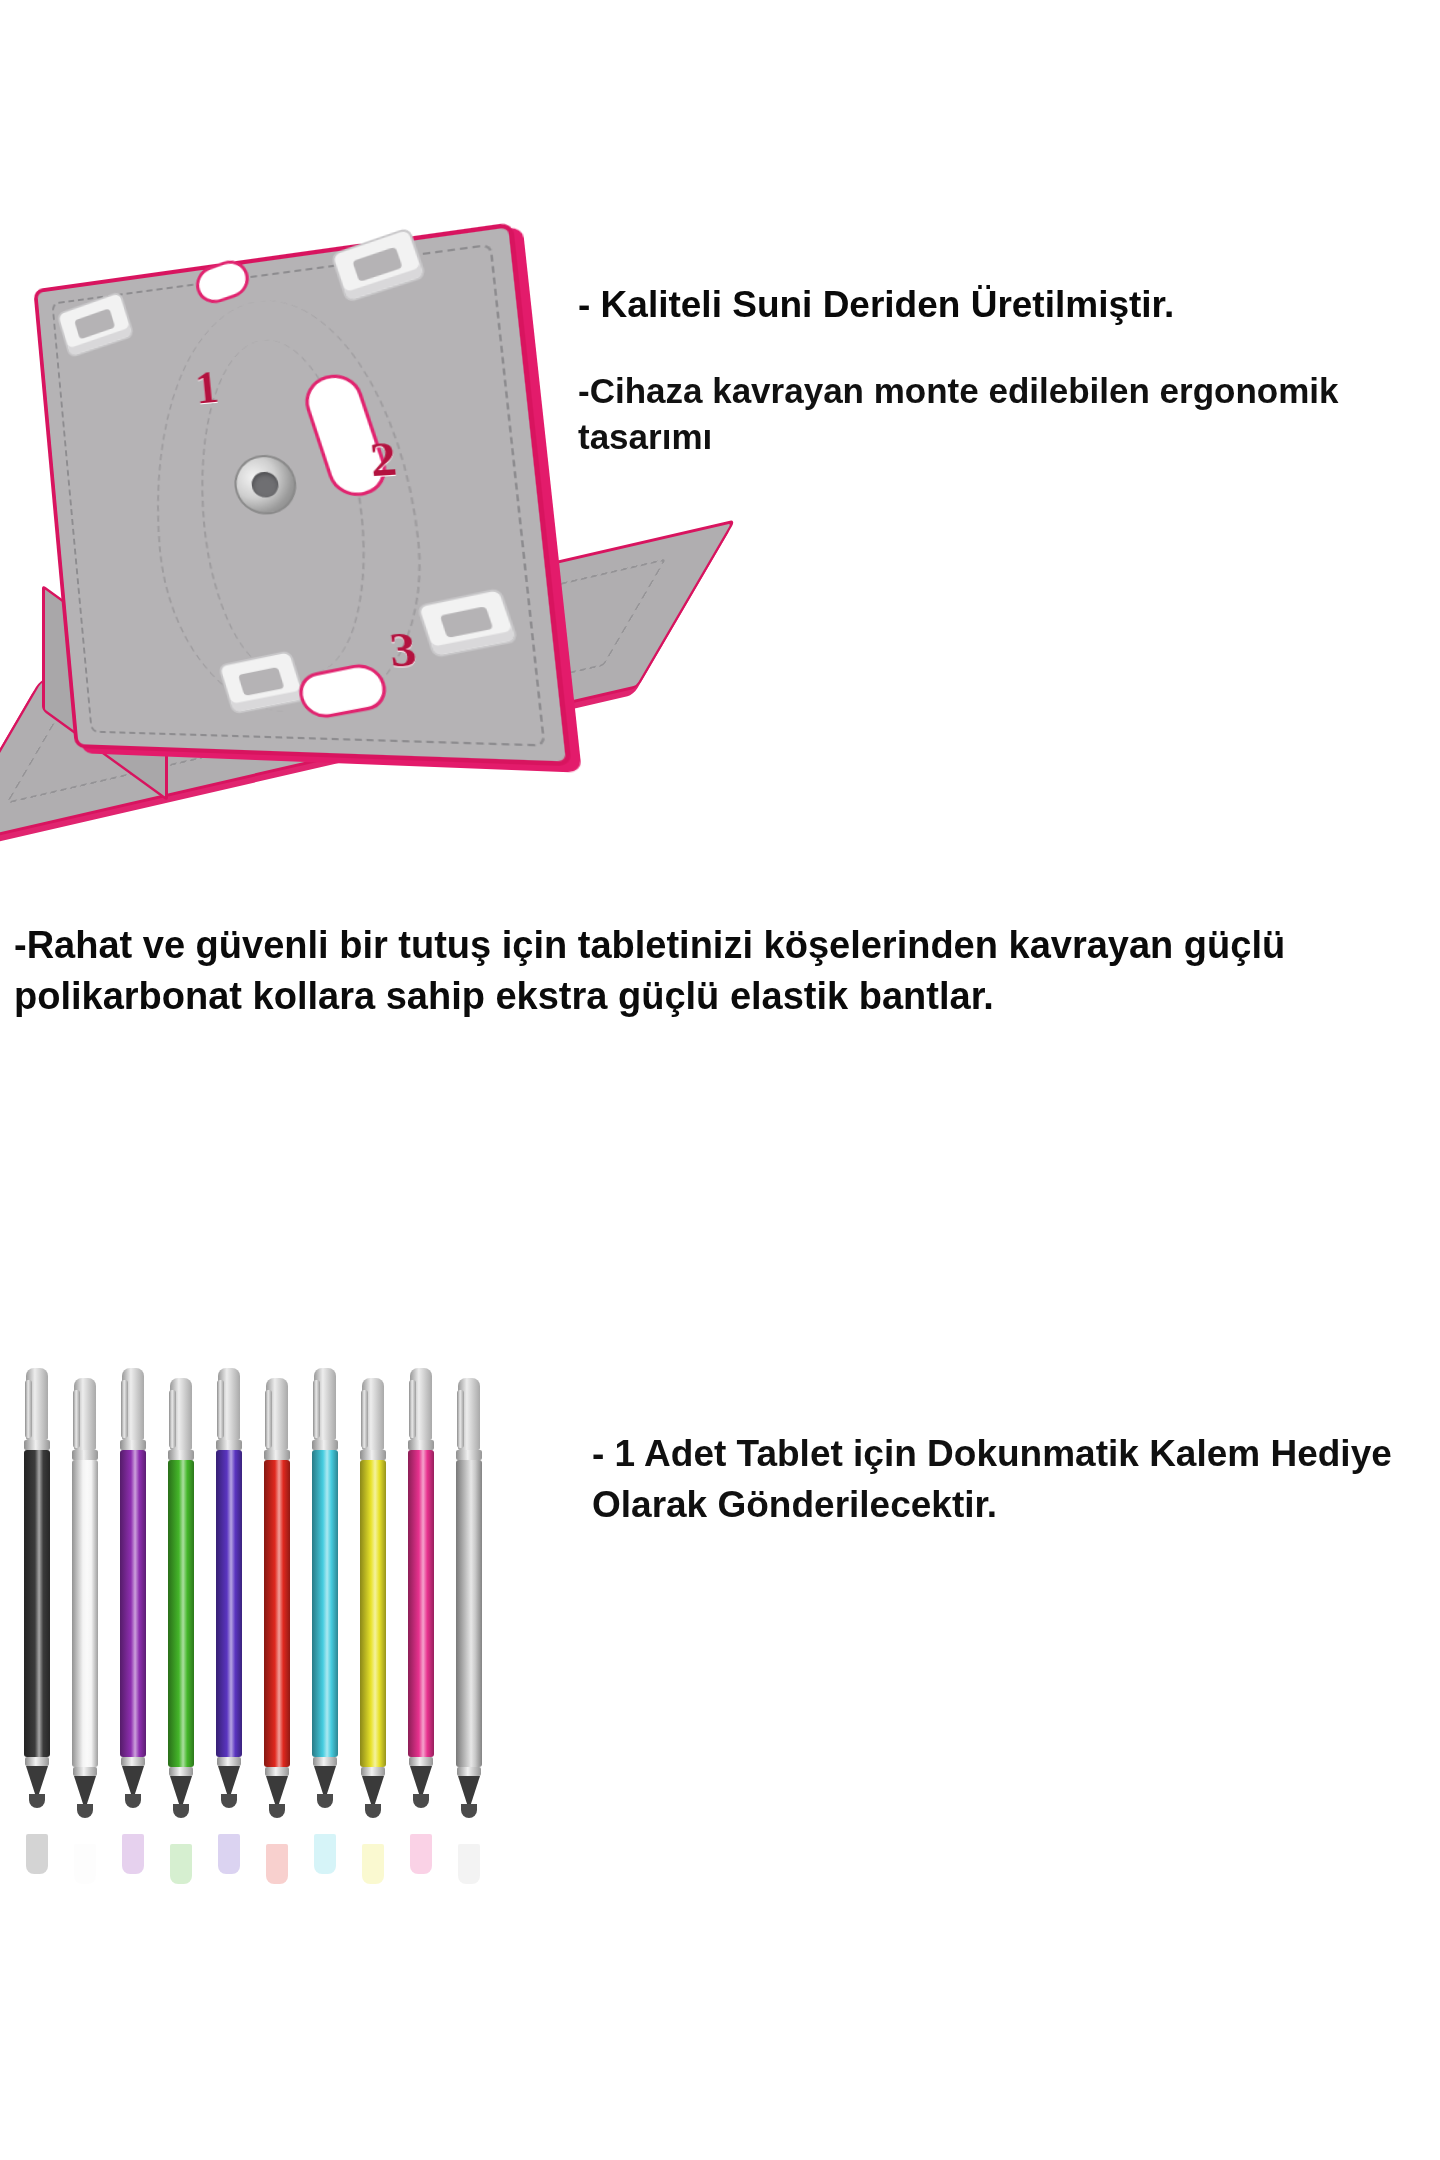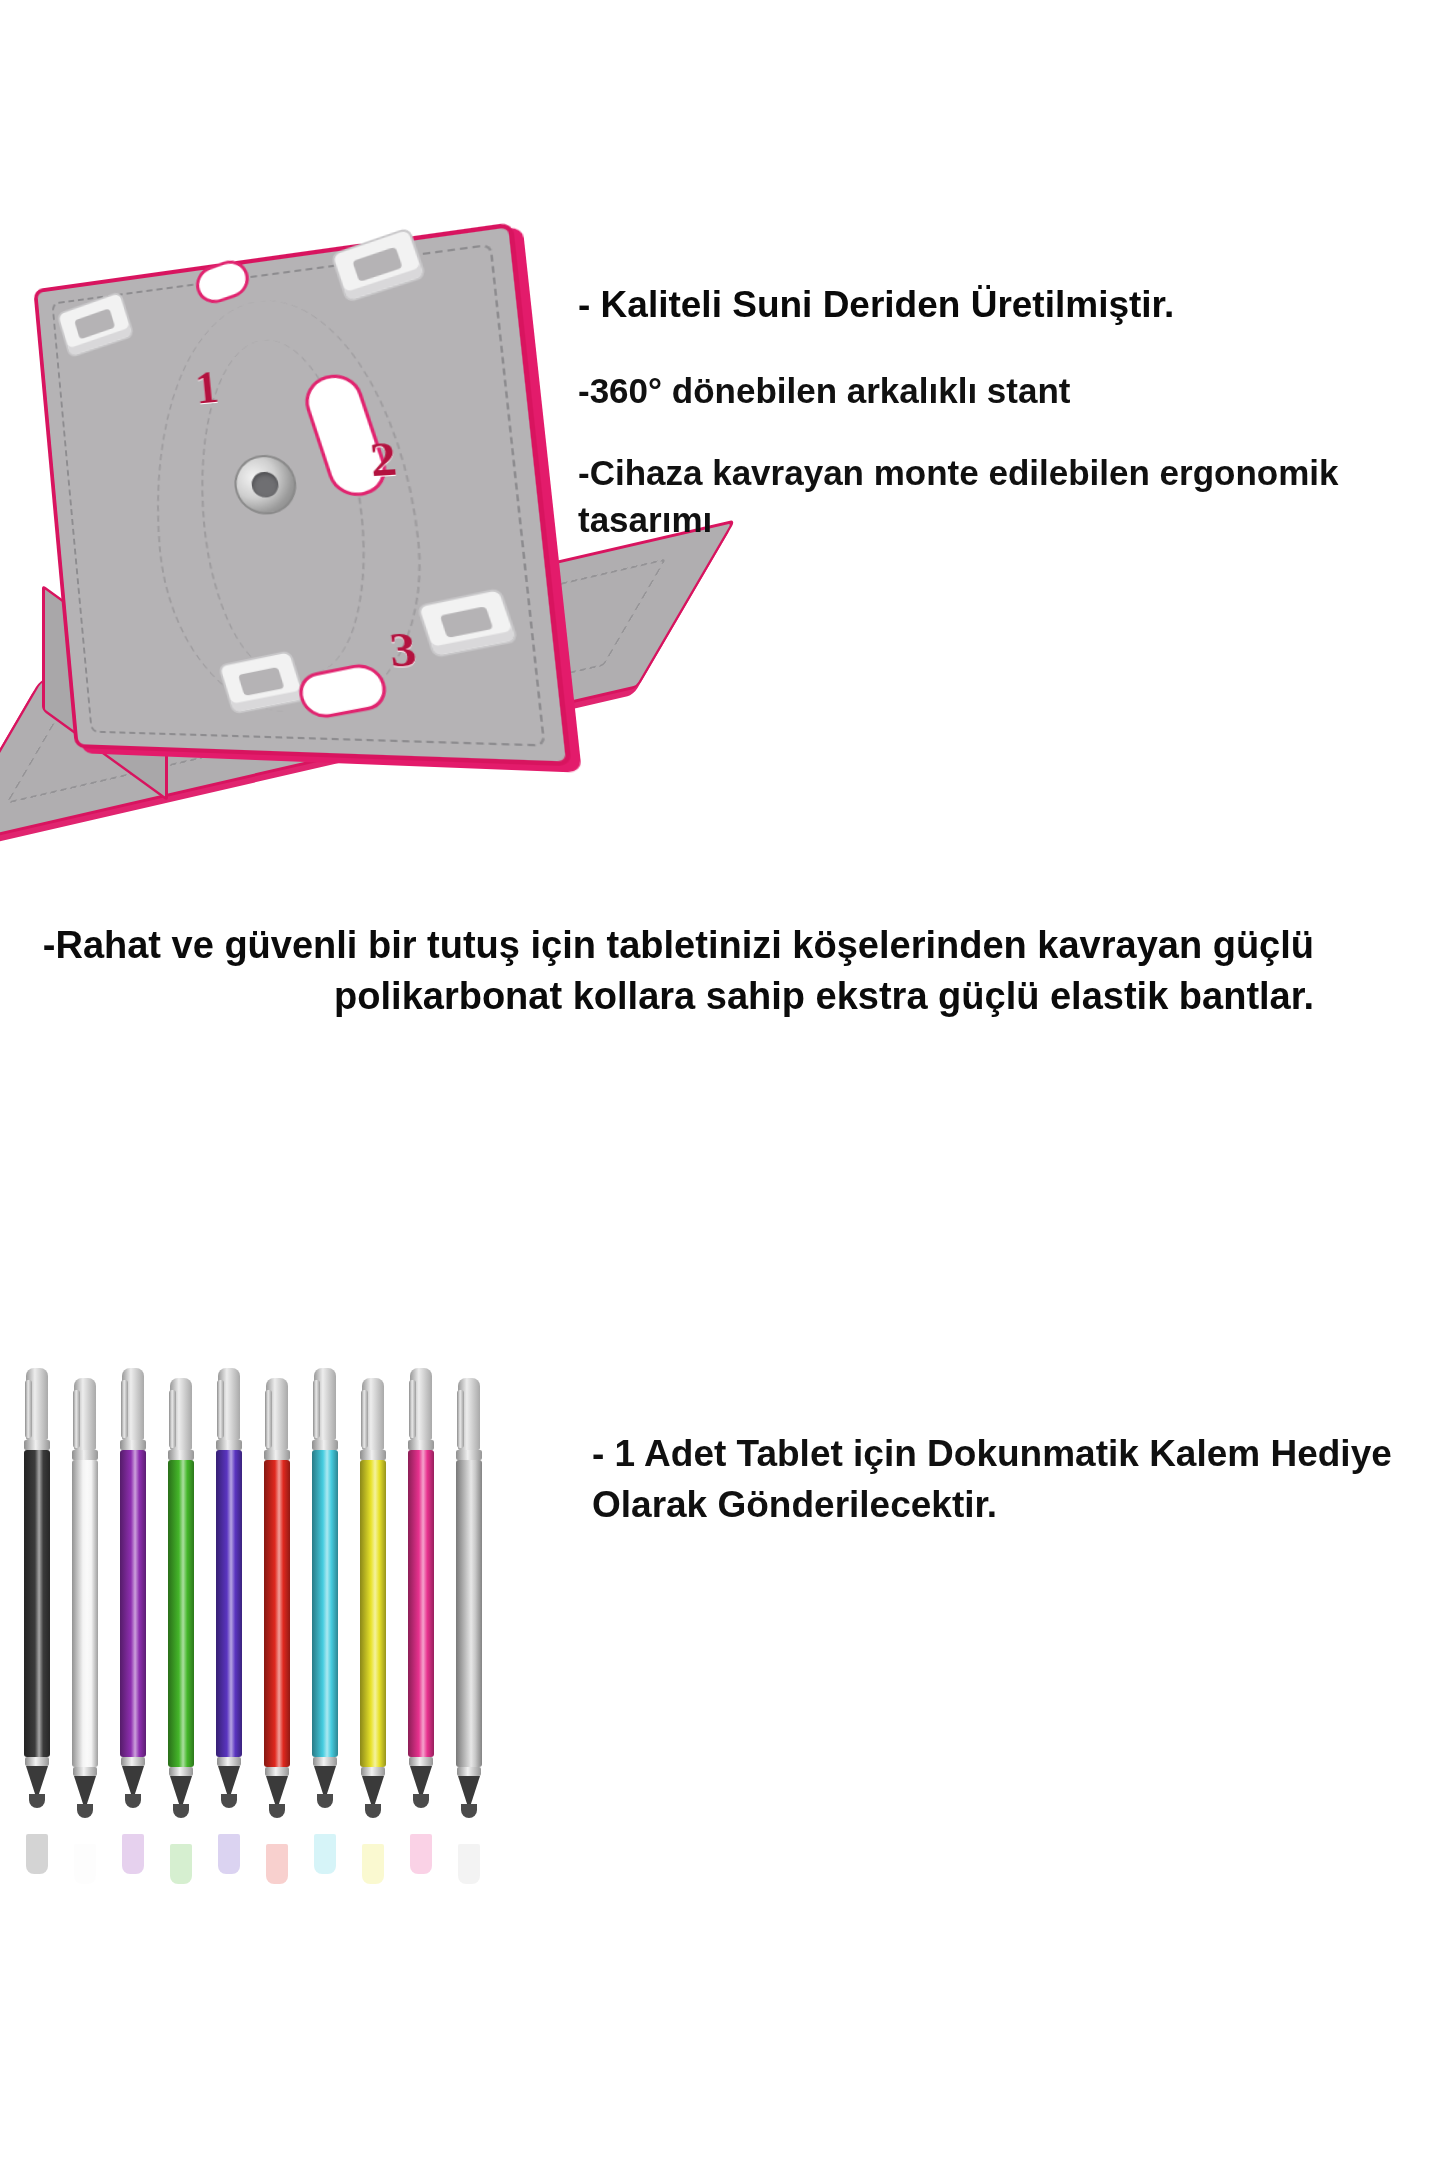"-360° dönebilen arkalıklı stant" p.bullet { html: <p>-360° dönebilen arkalıklı stant</p> -> none }
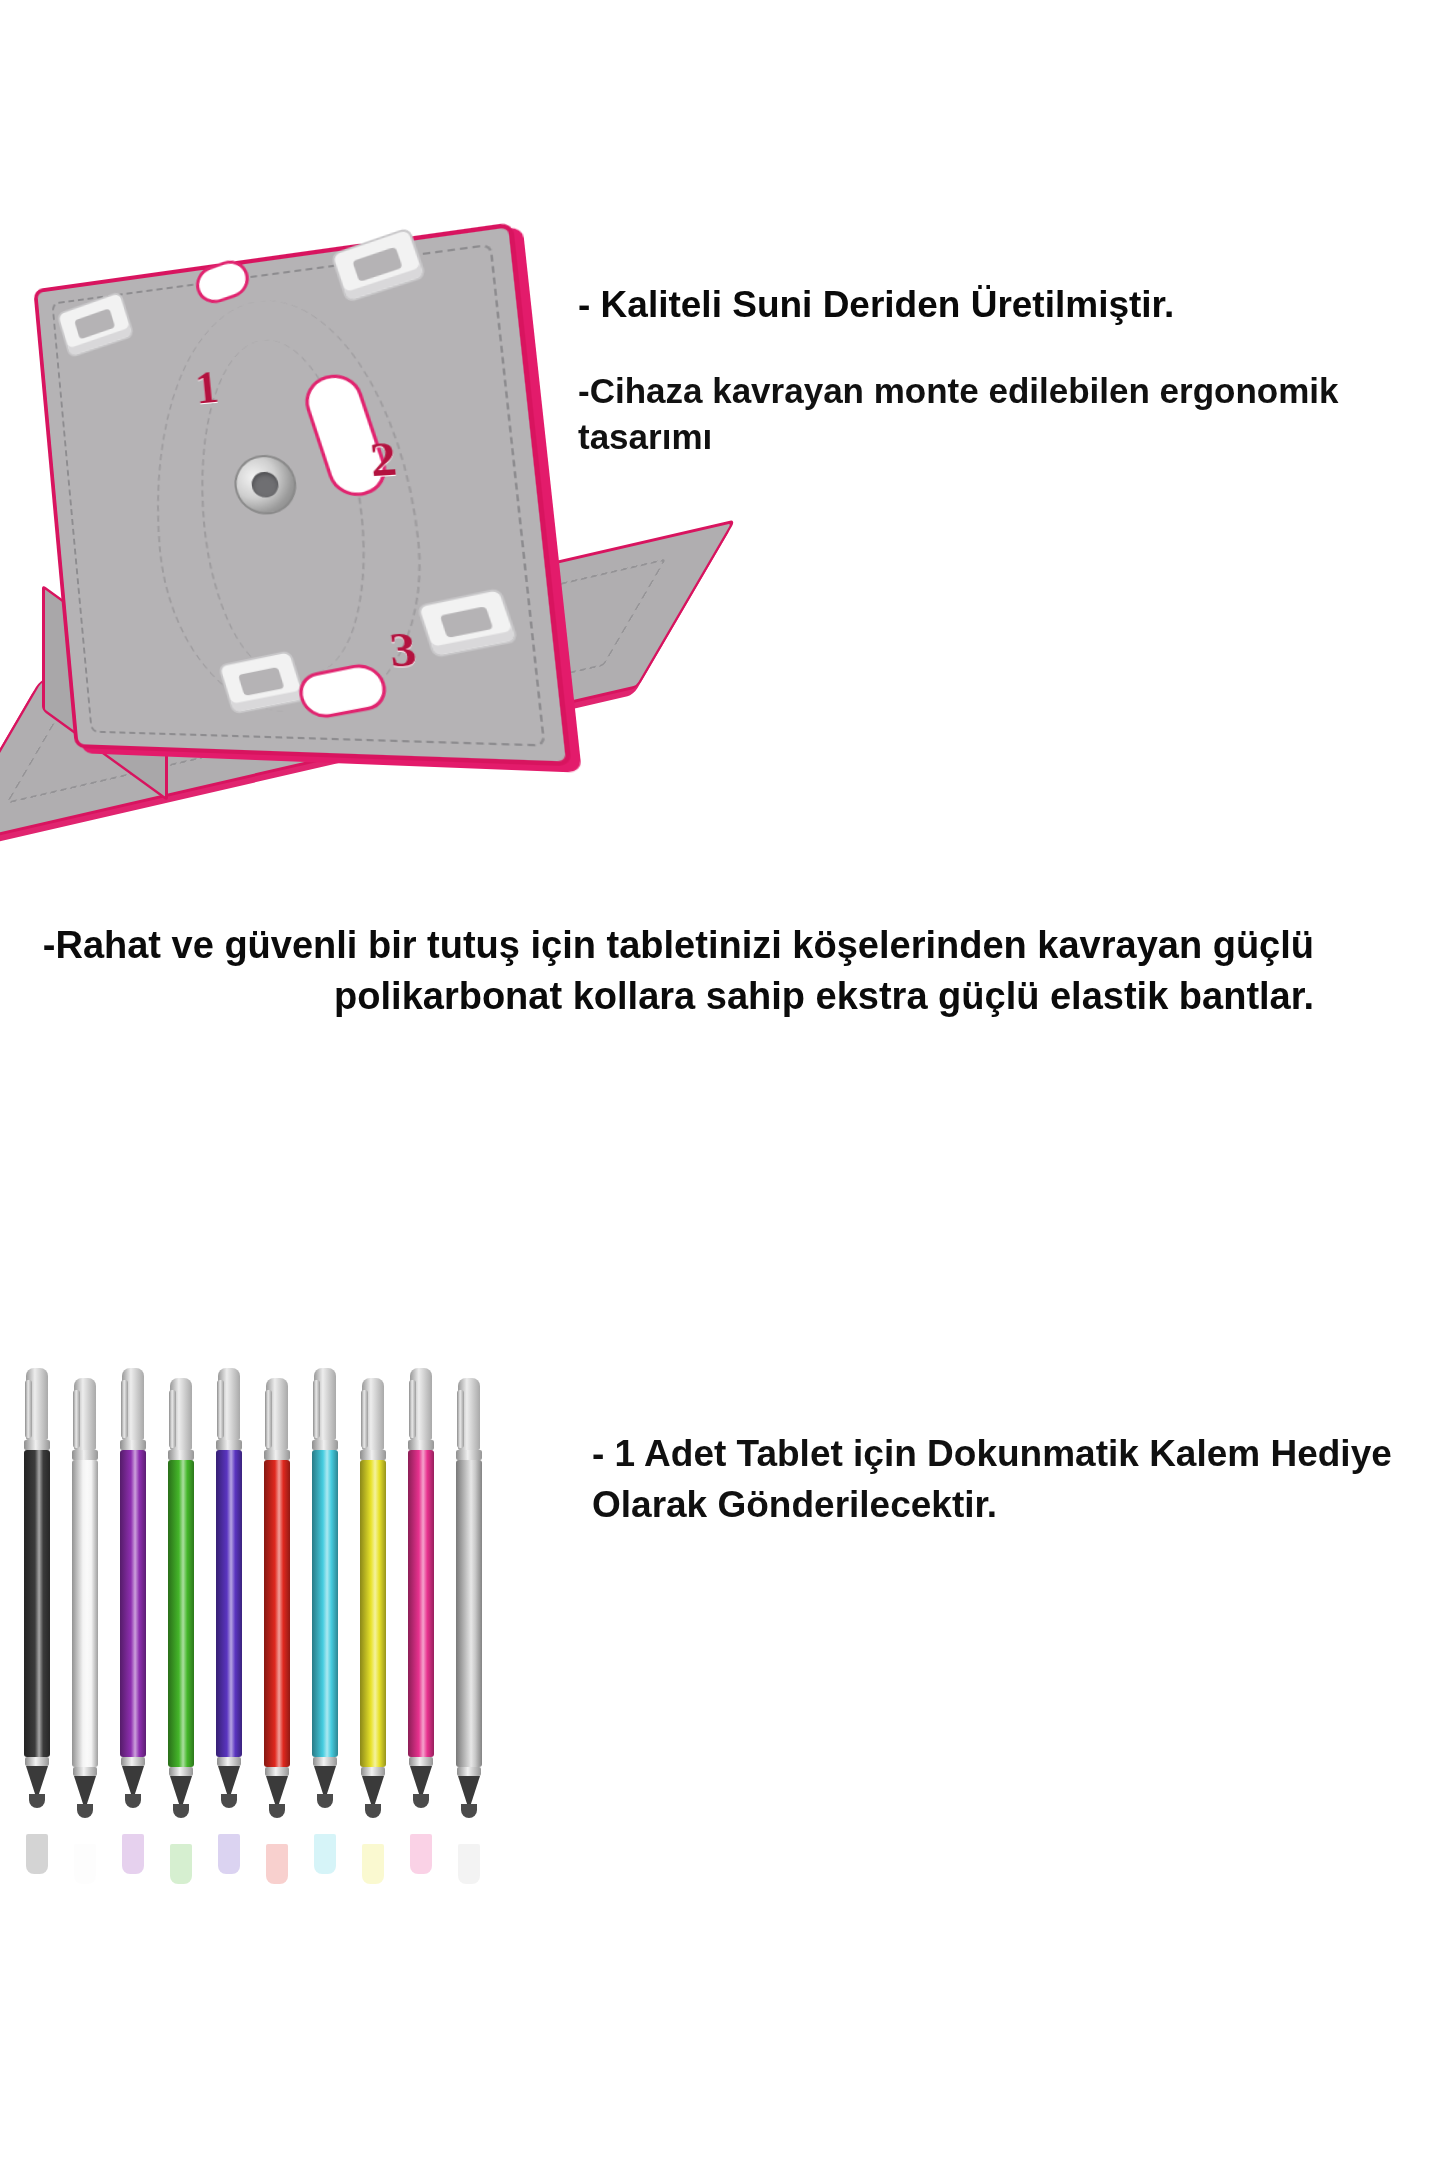"-Rahat ve güvenli bir tutuş" .para { text-align: right -> none }
